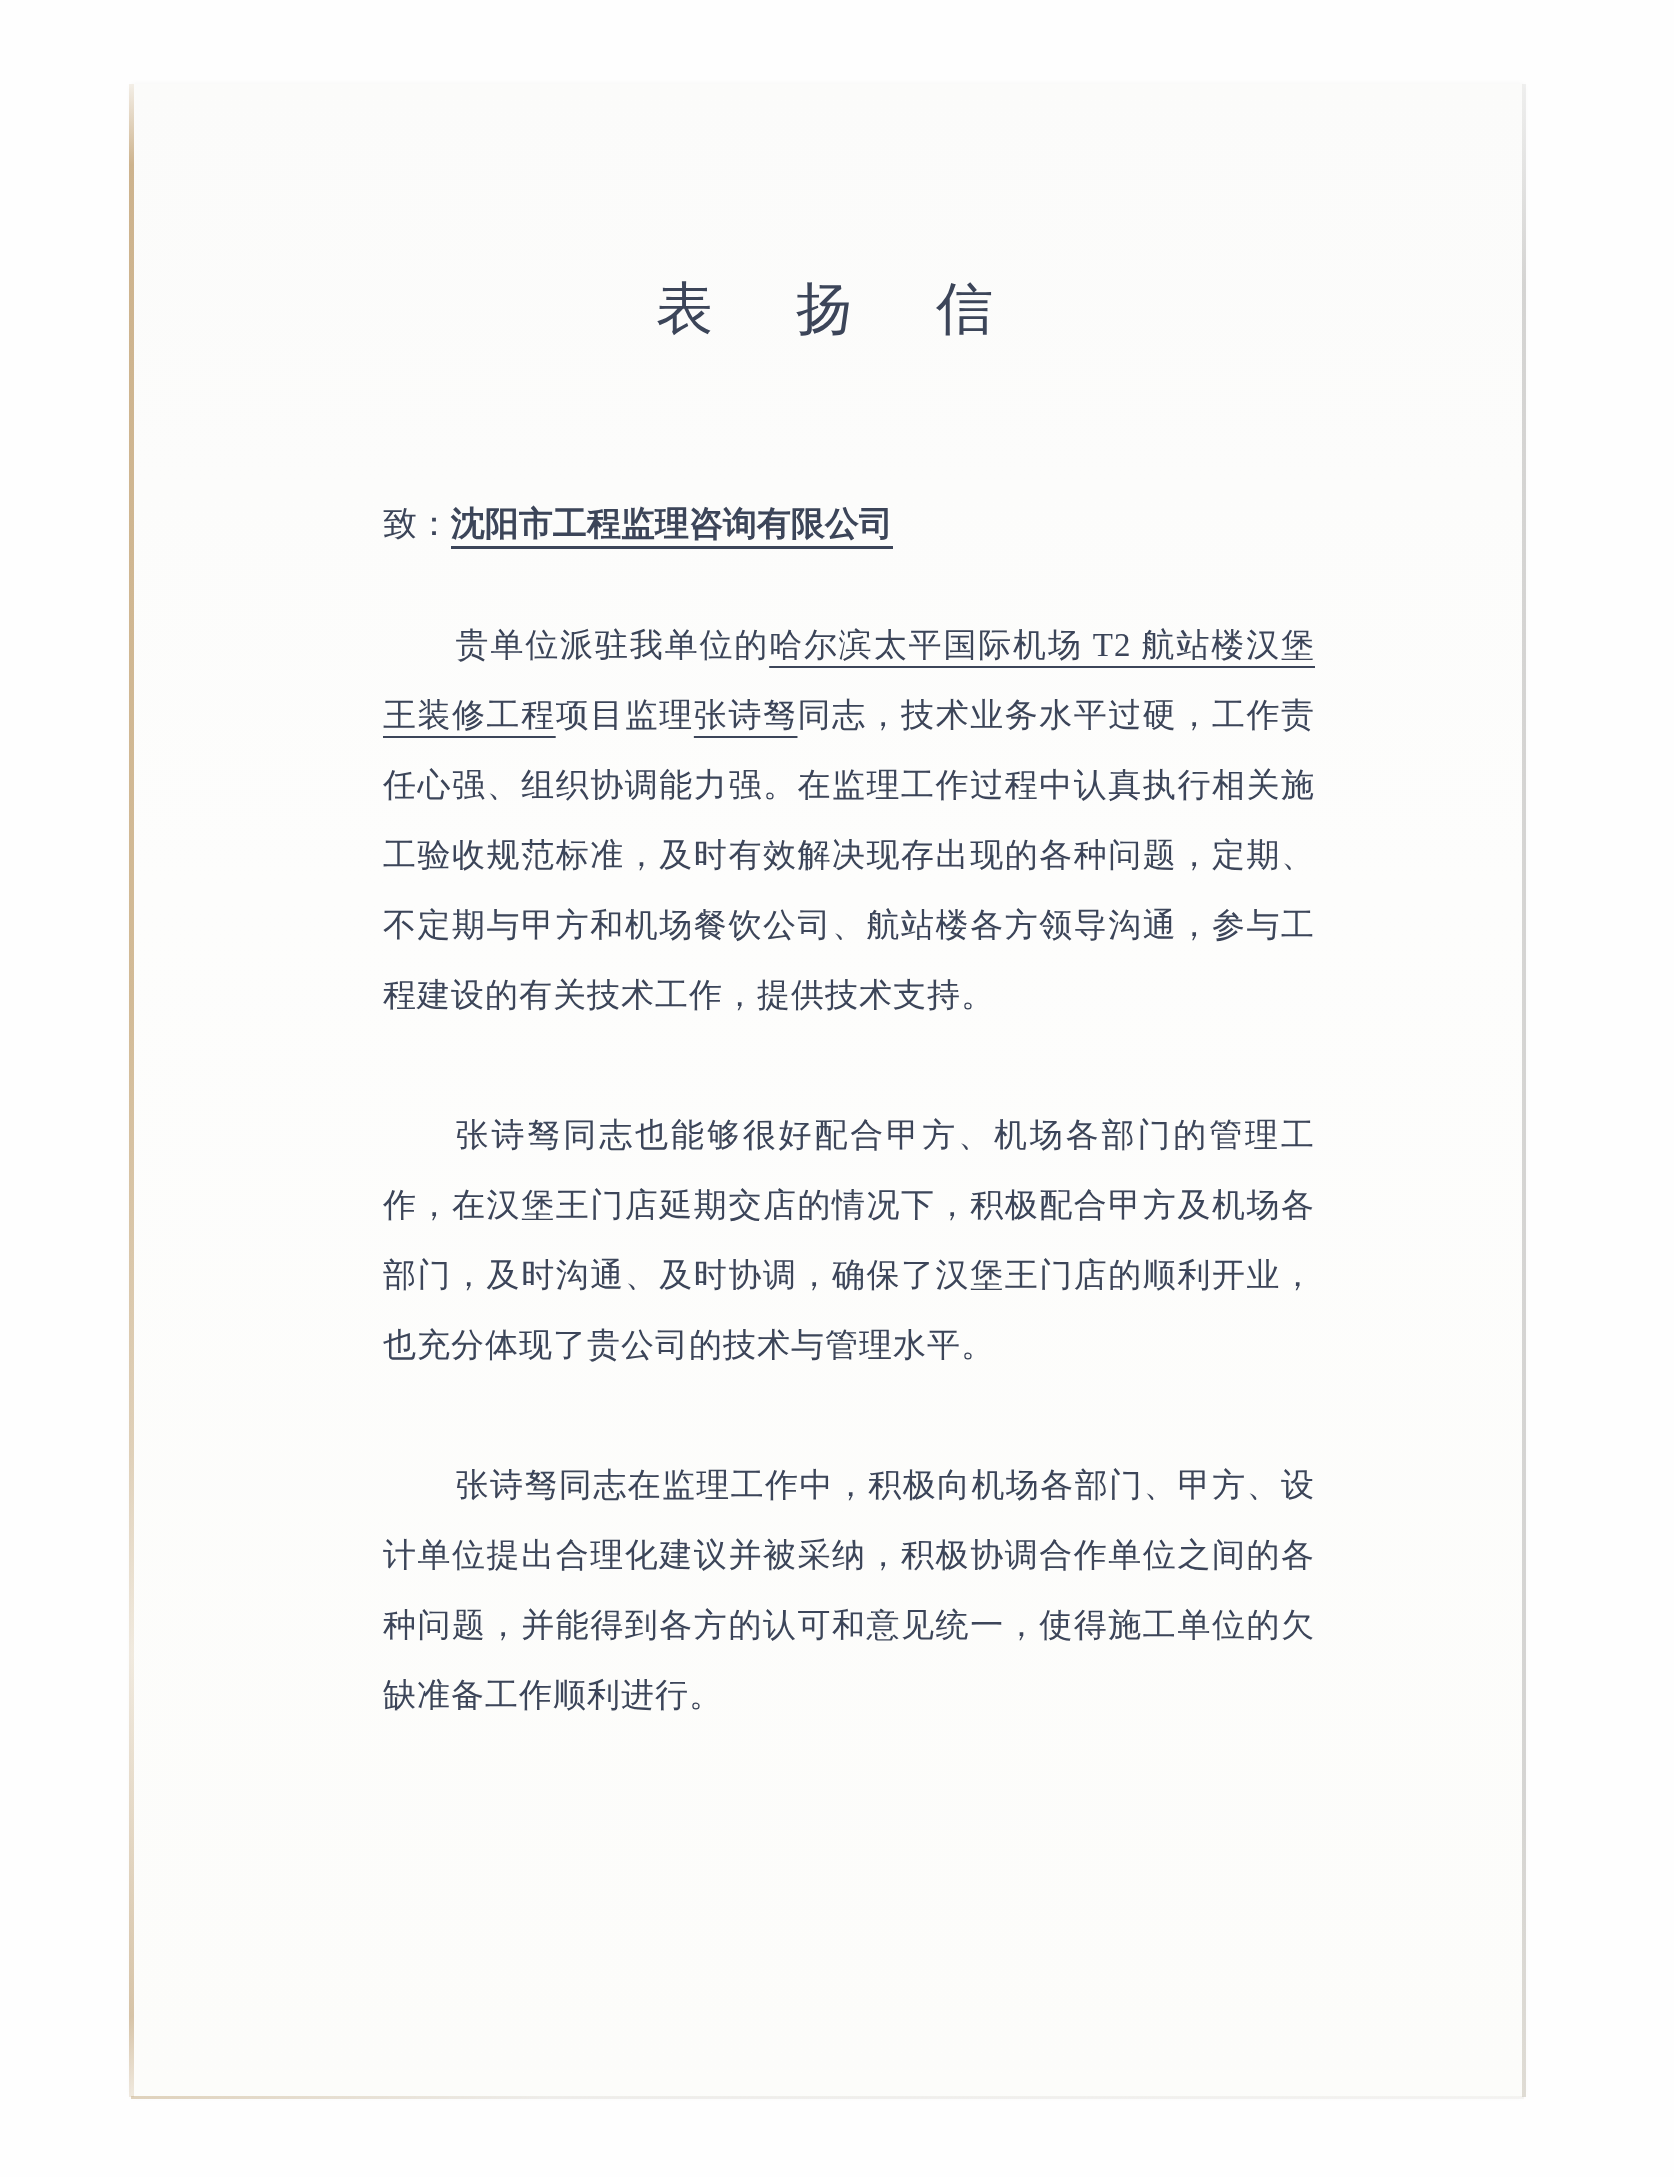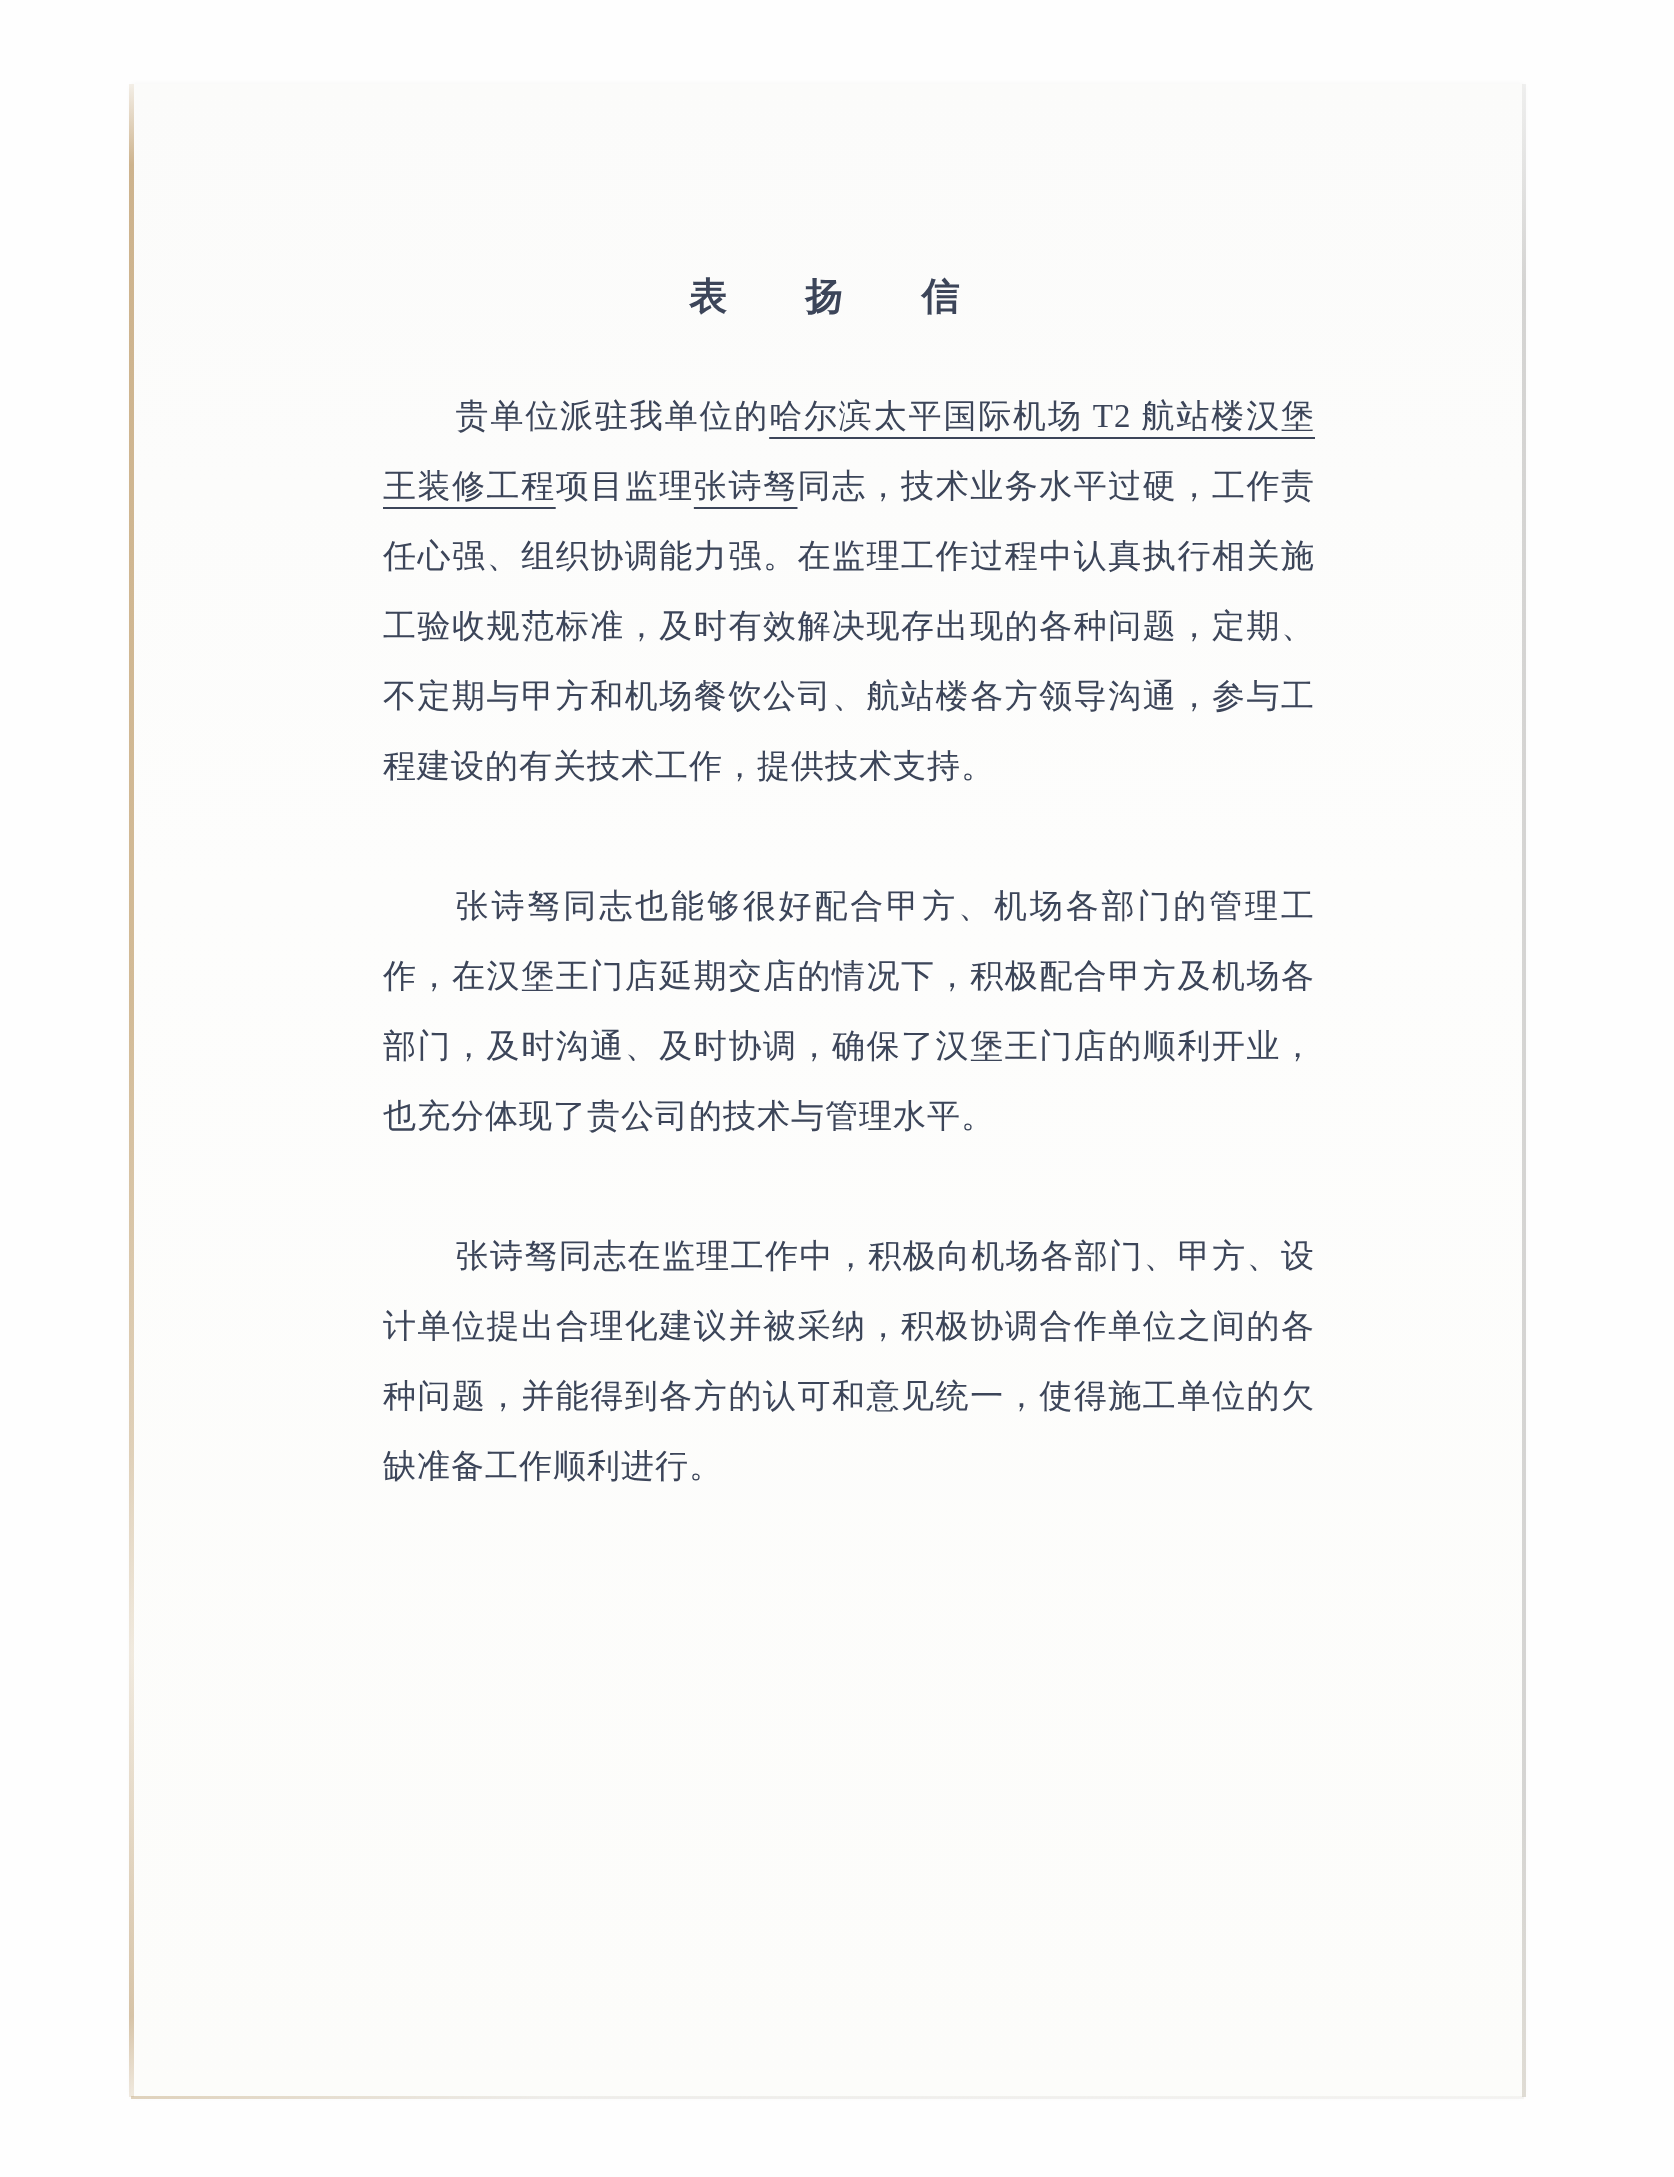"表 扬 信" .title { font-size: 38px -> 57px; font-weight: bold -> normal }
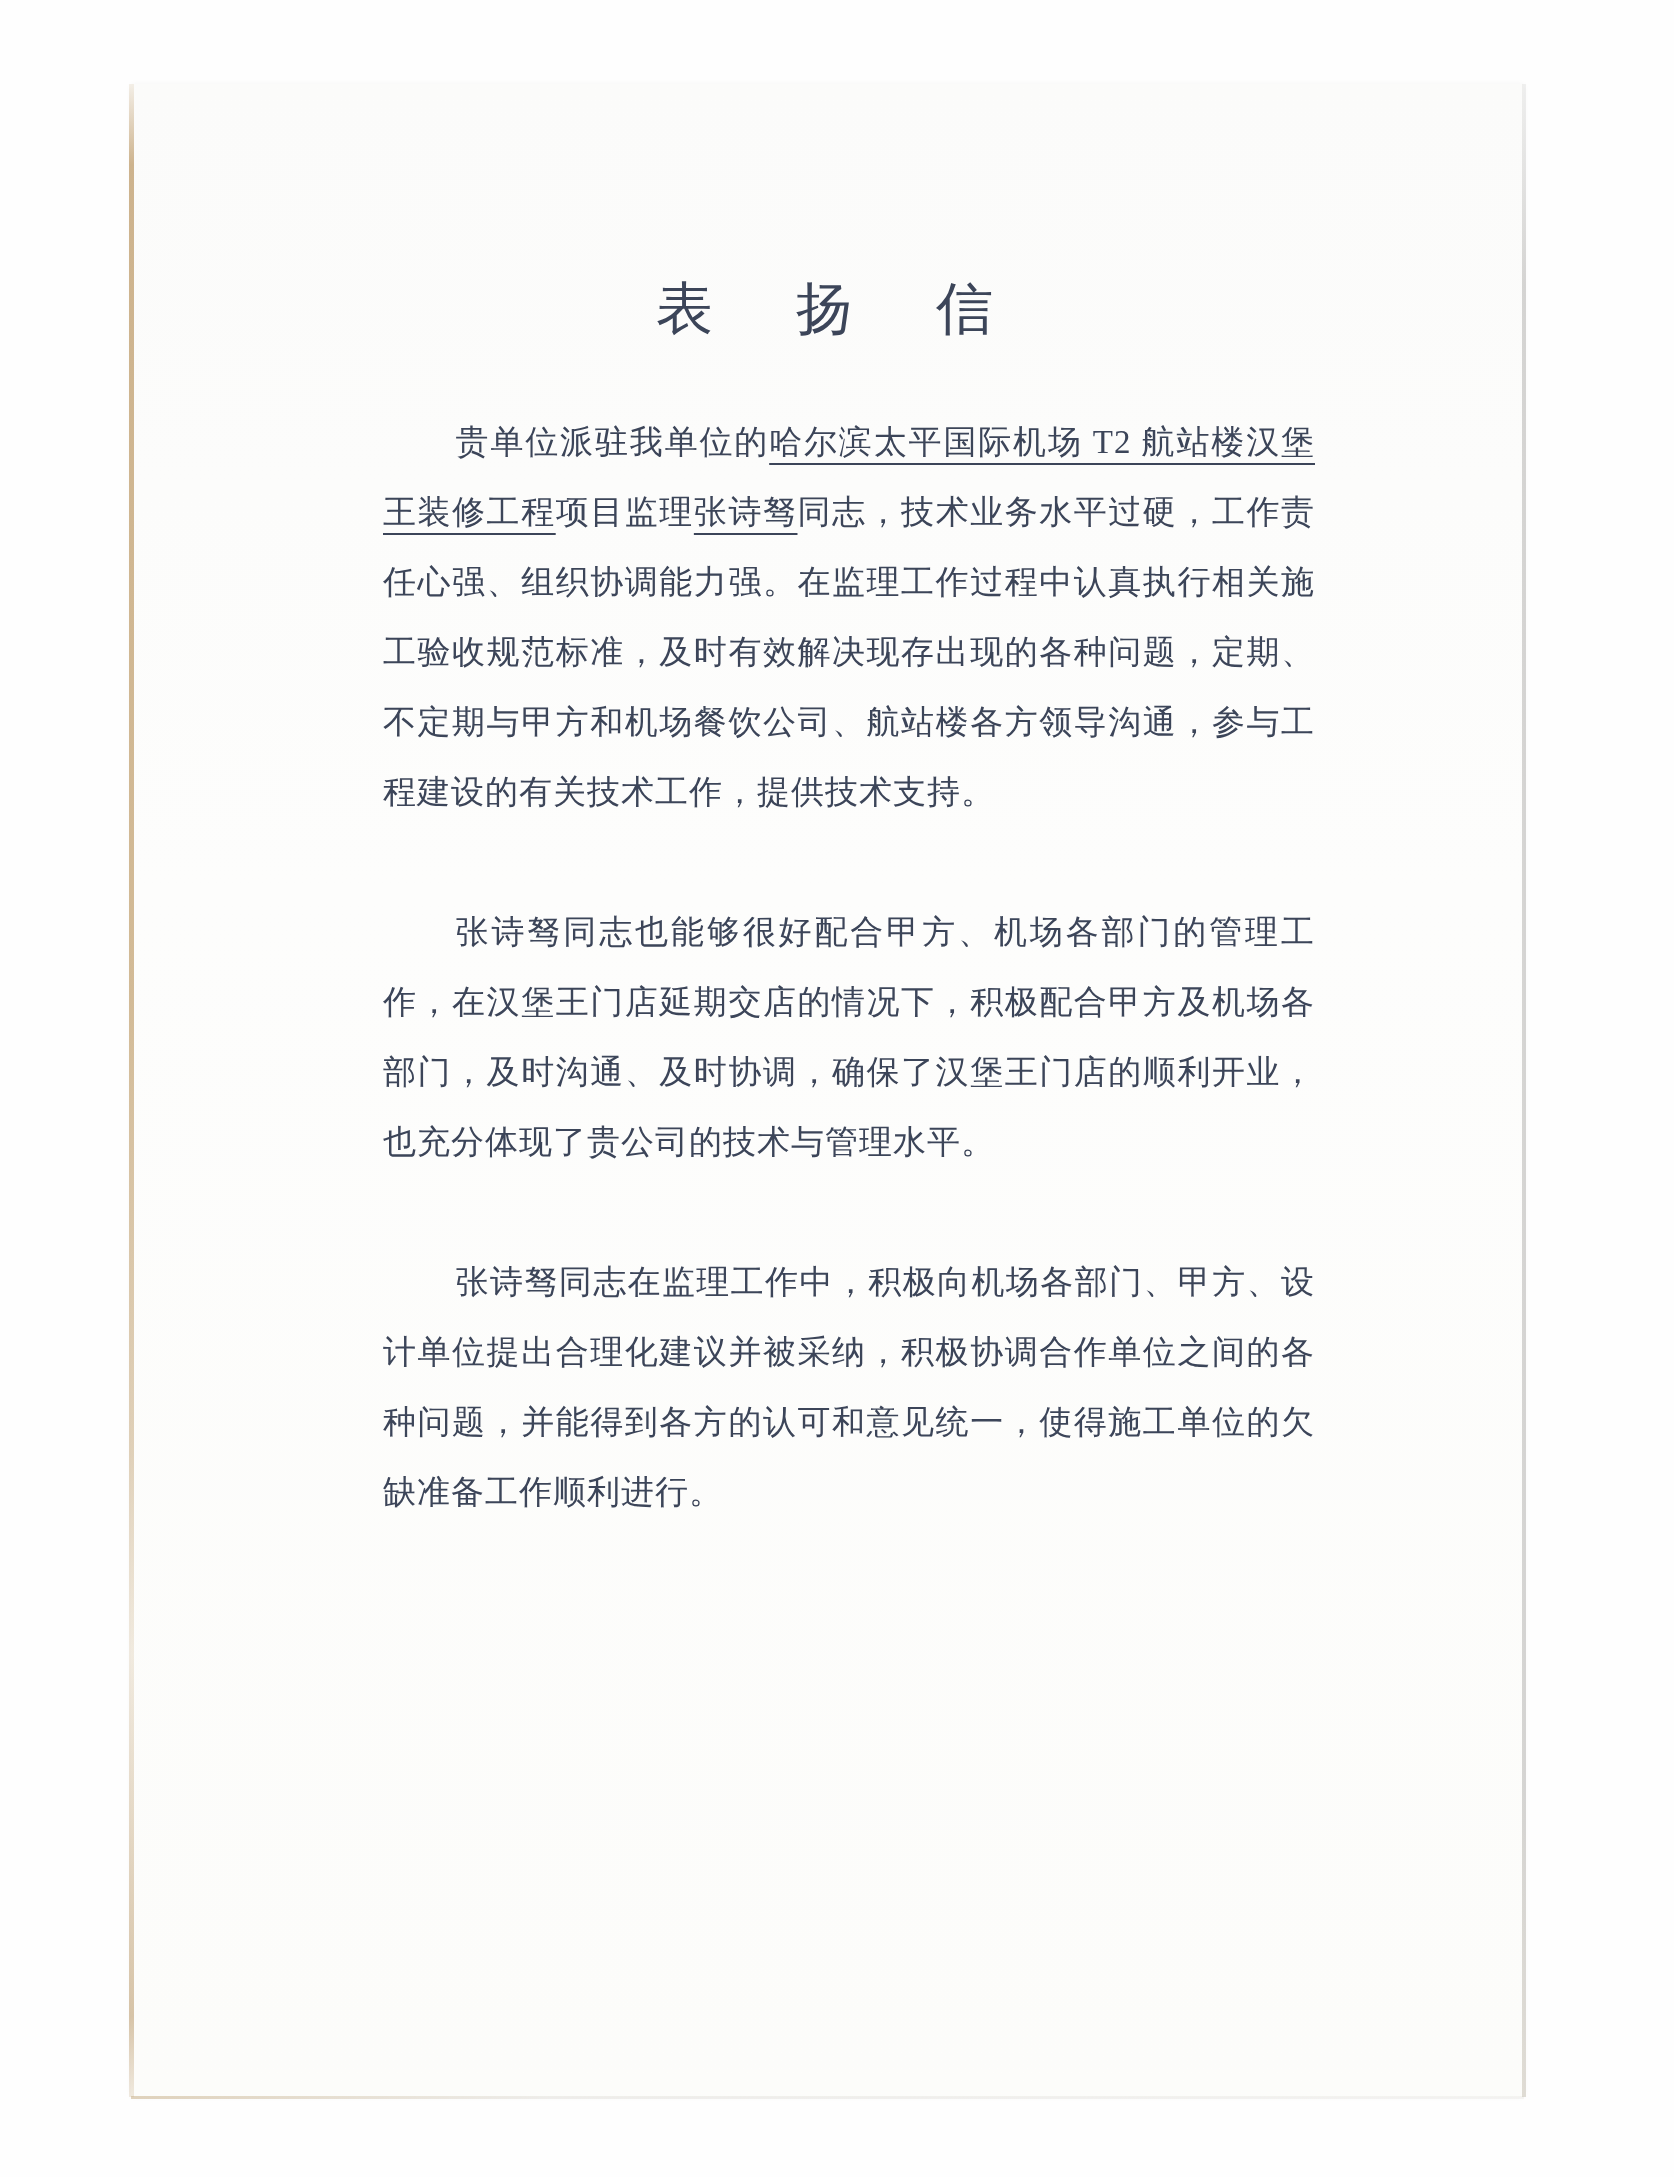"致：沈阳市工程监理咨询有限公司" div.recipient-line { html: none -> <div> <span>致：</span><span>沈阳市工程监理咨询有限公司</span> </div> }
